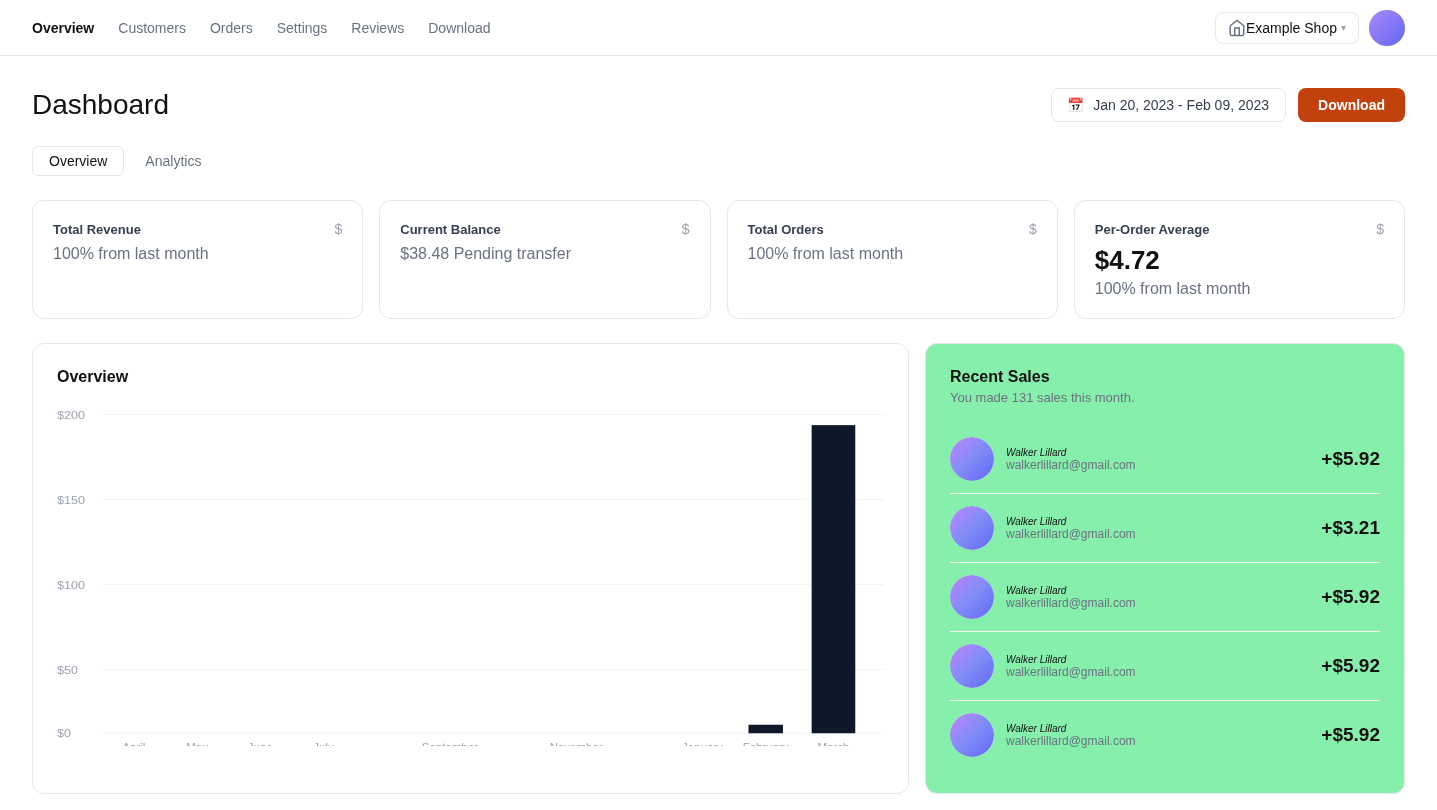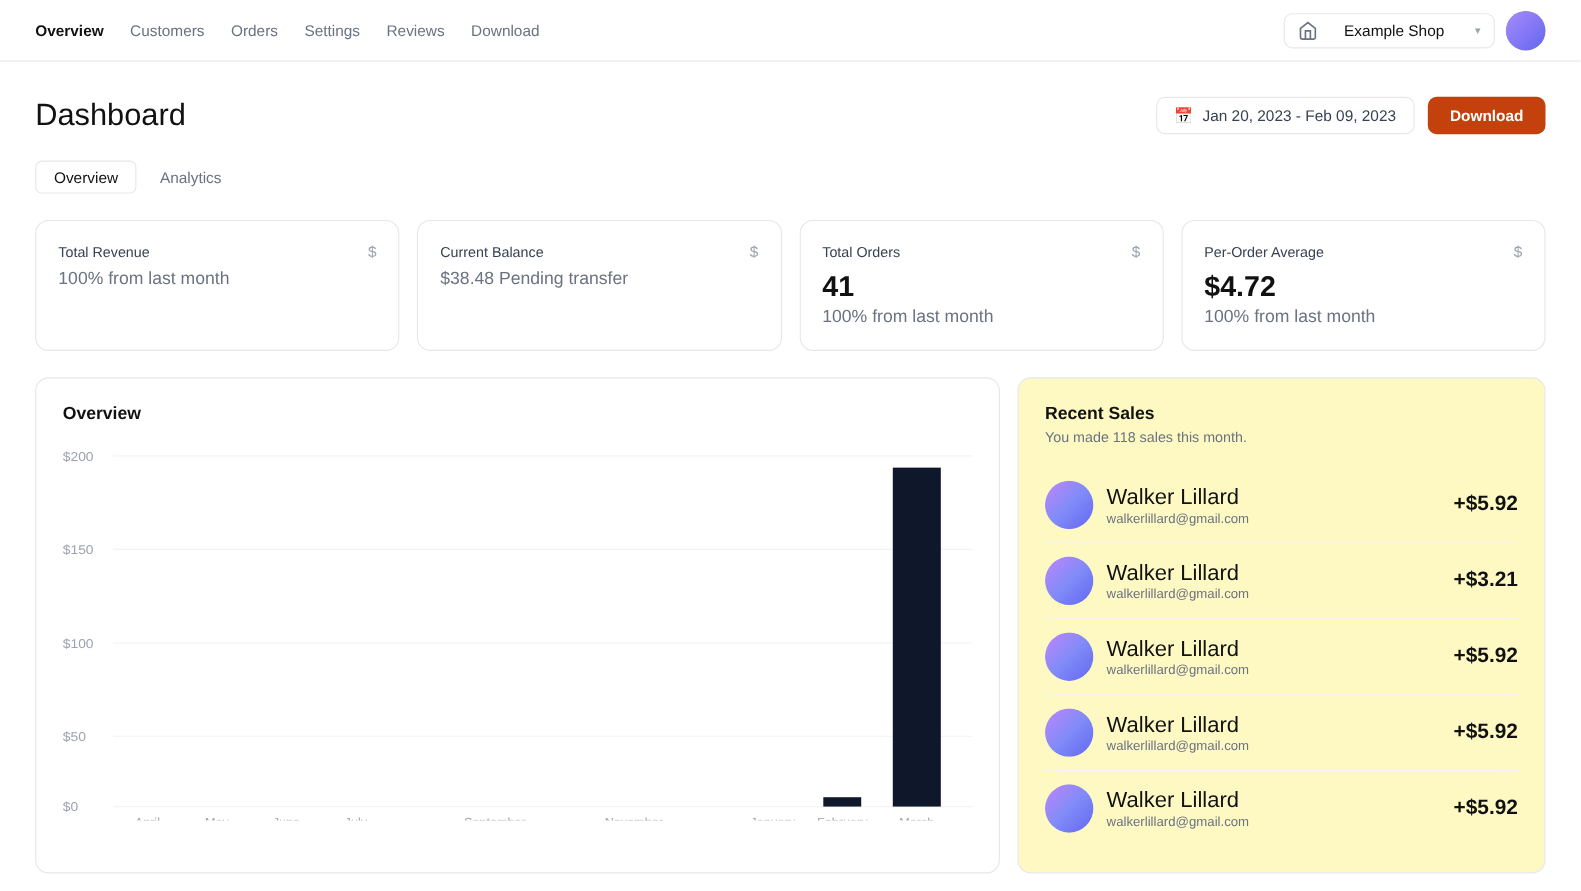"Example Shop" .shop-selector { gap: 24px -> 0 }
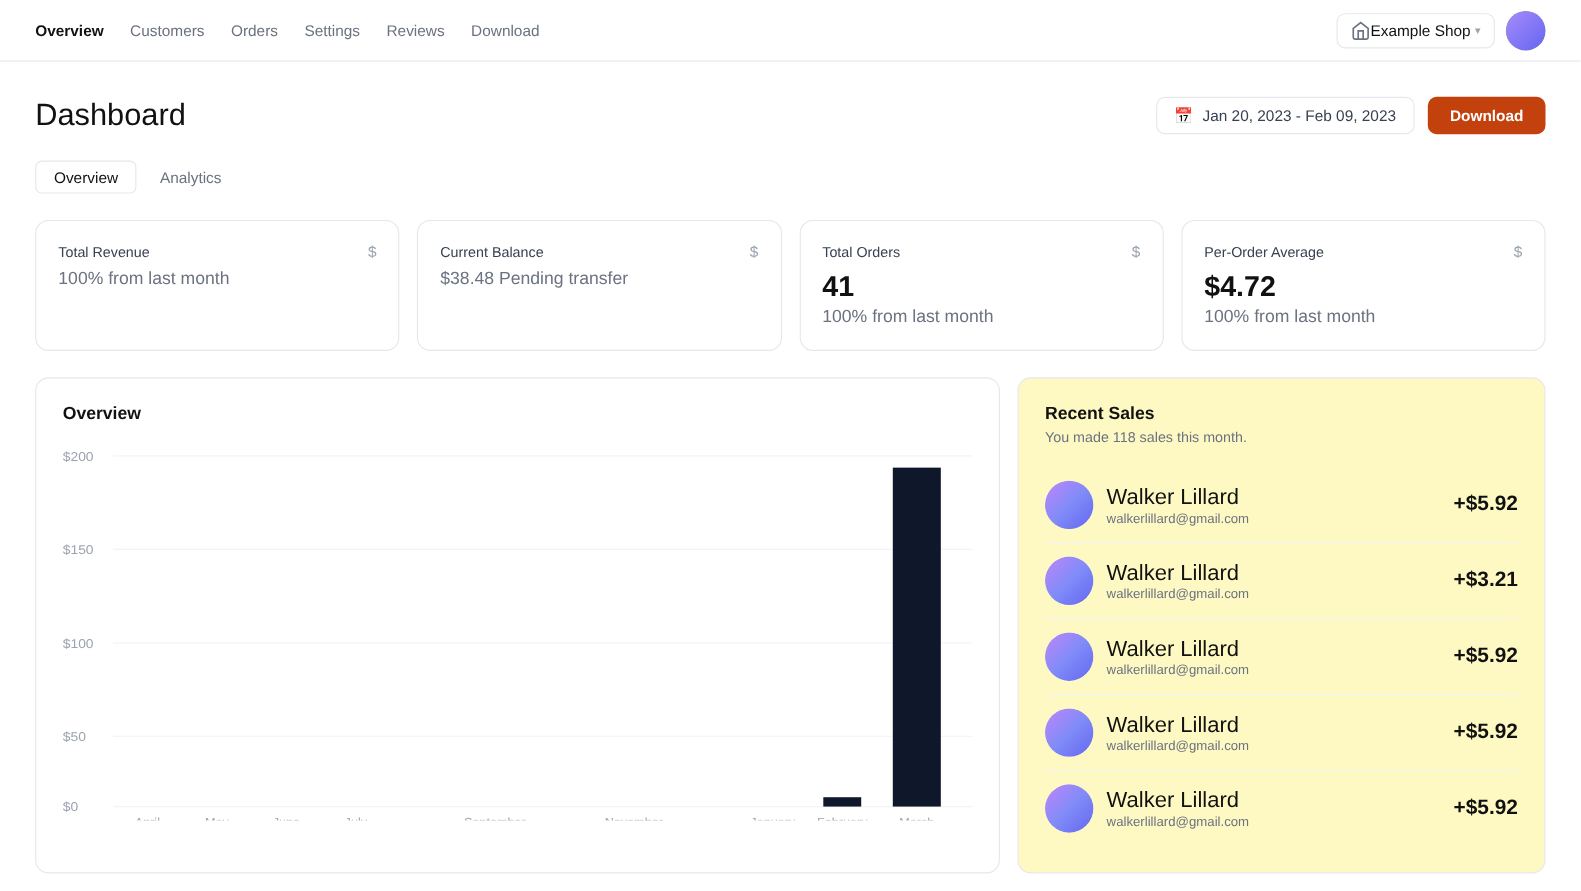"Total Revenue" .stat-label { font-weight: 400 -> 700 }
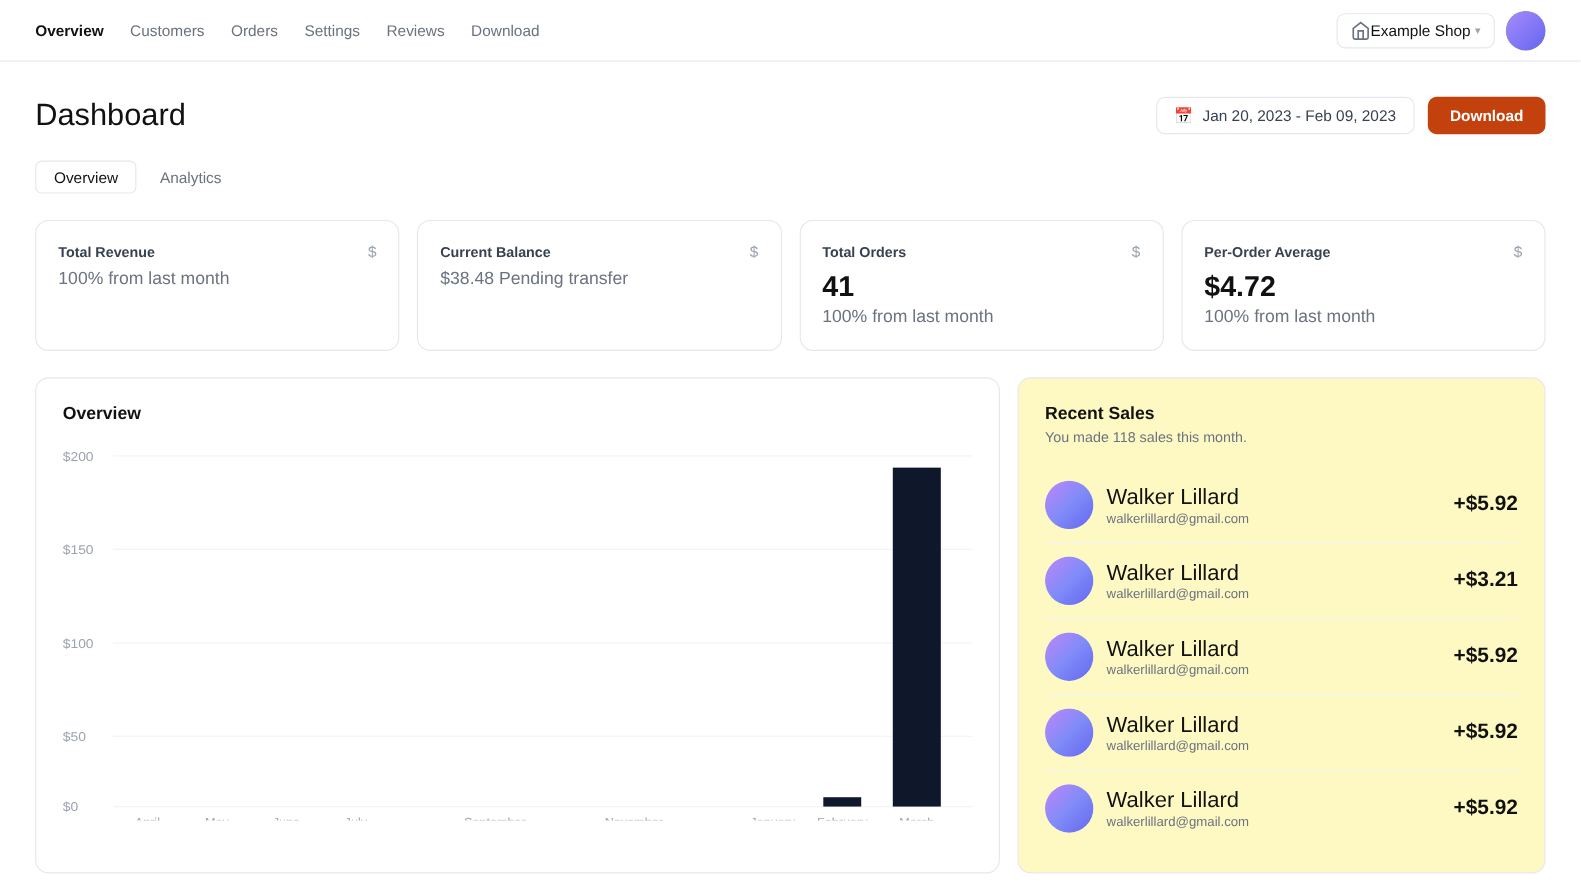"41" div.stat-value { html: <div>41</div> -> none }
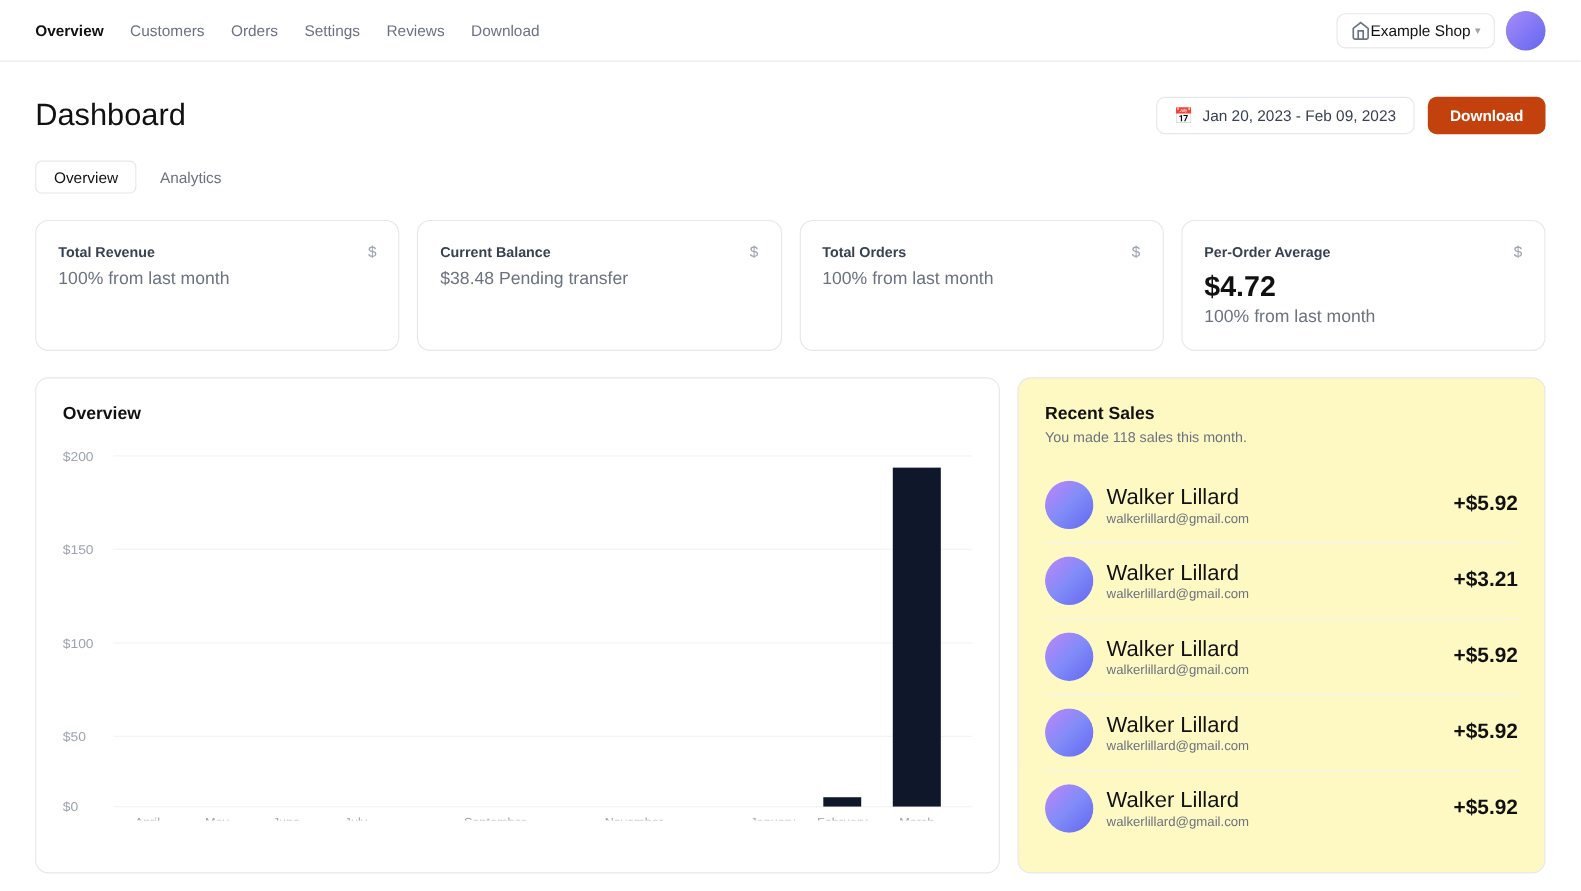"Recent Sales" .sales-card { background: #fef9c3 -> #86efac }
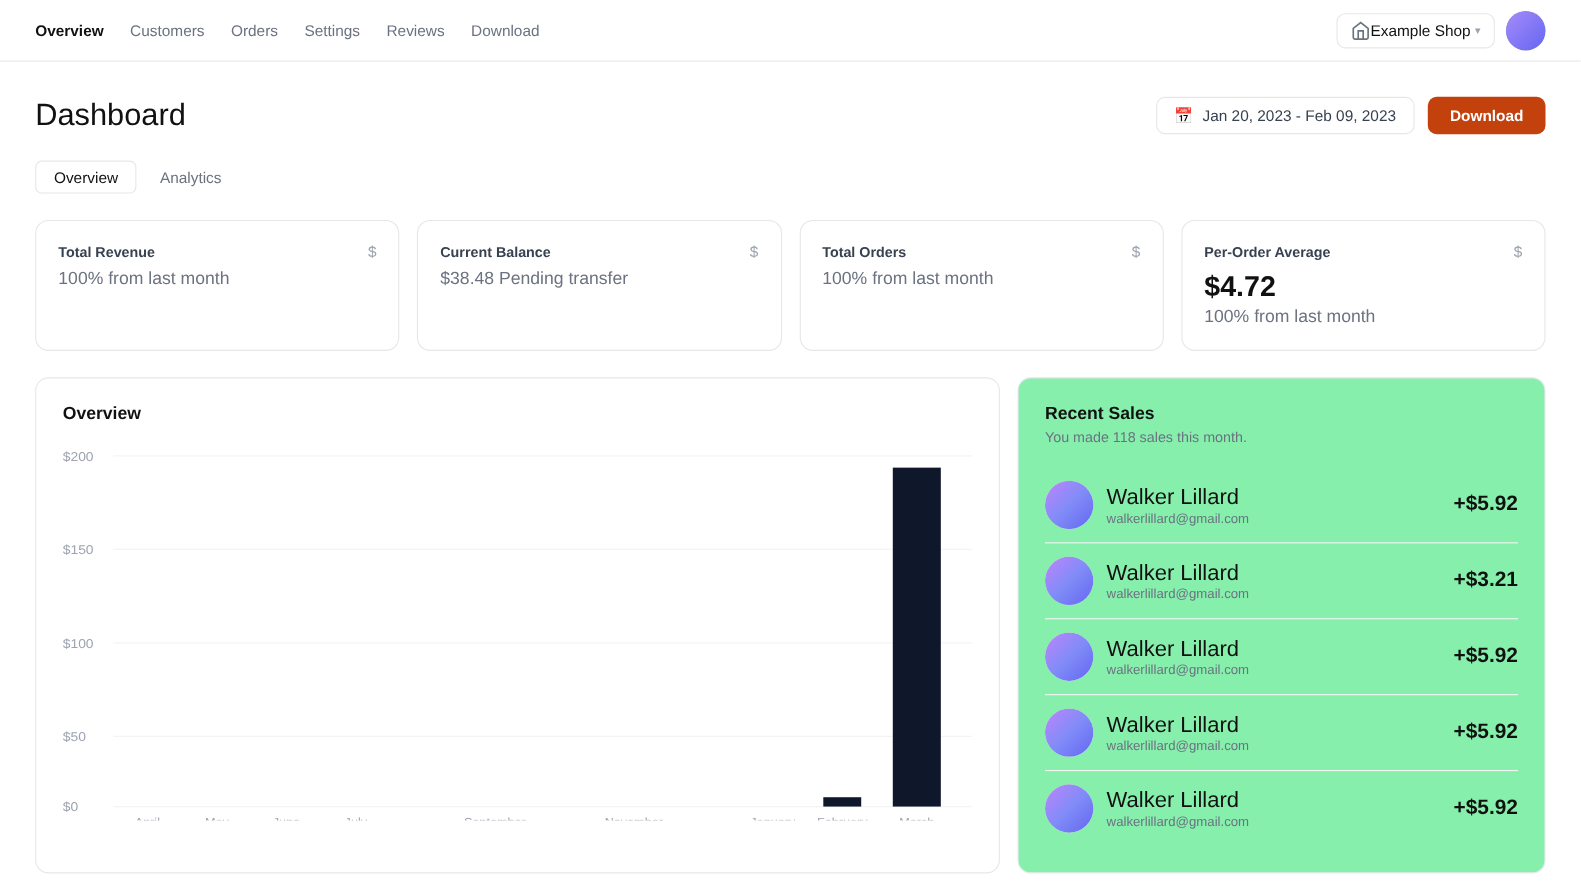"You made 118 sales this" div.sales-sub { text: 118 -> 131 }
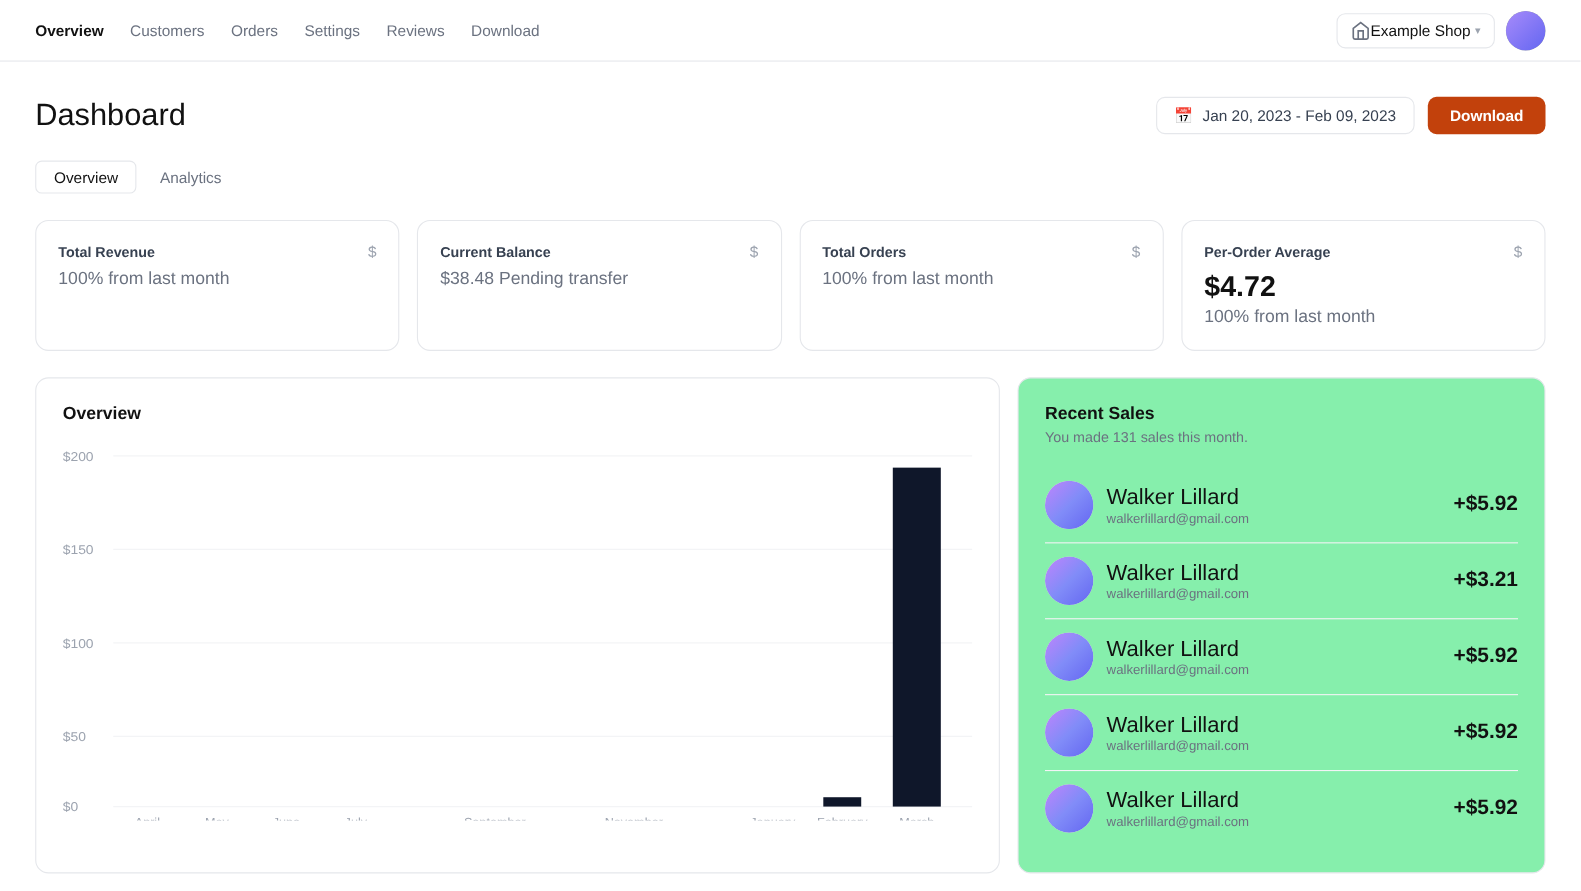"Walker Lillard" .sale-name { font-size: 20px -> 10px; font-style: none -> italic }
